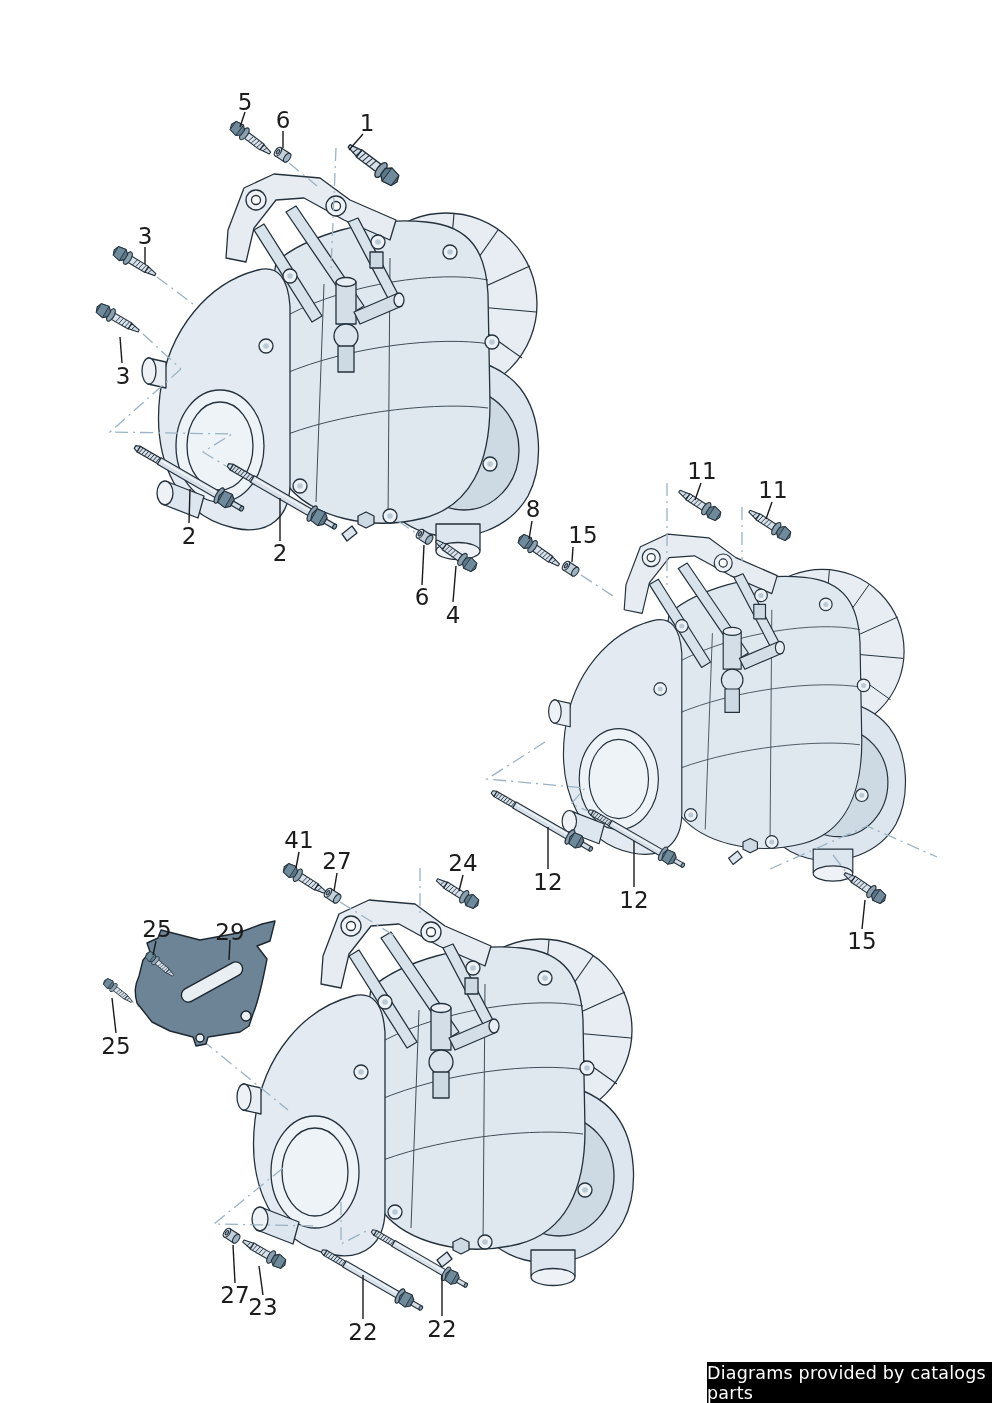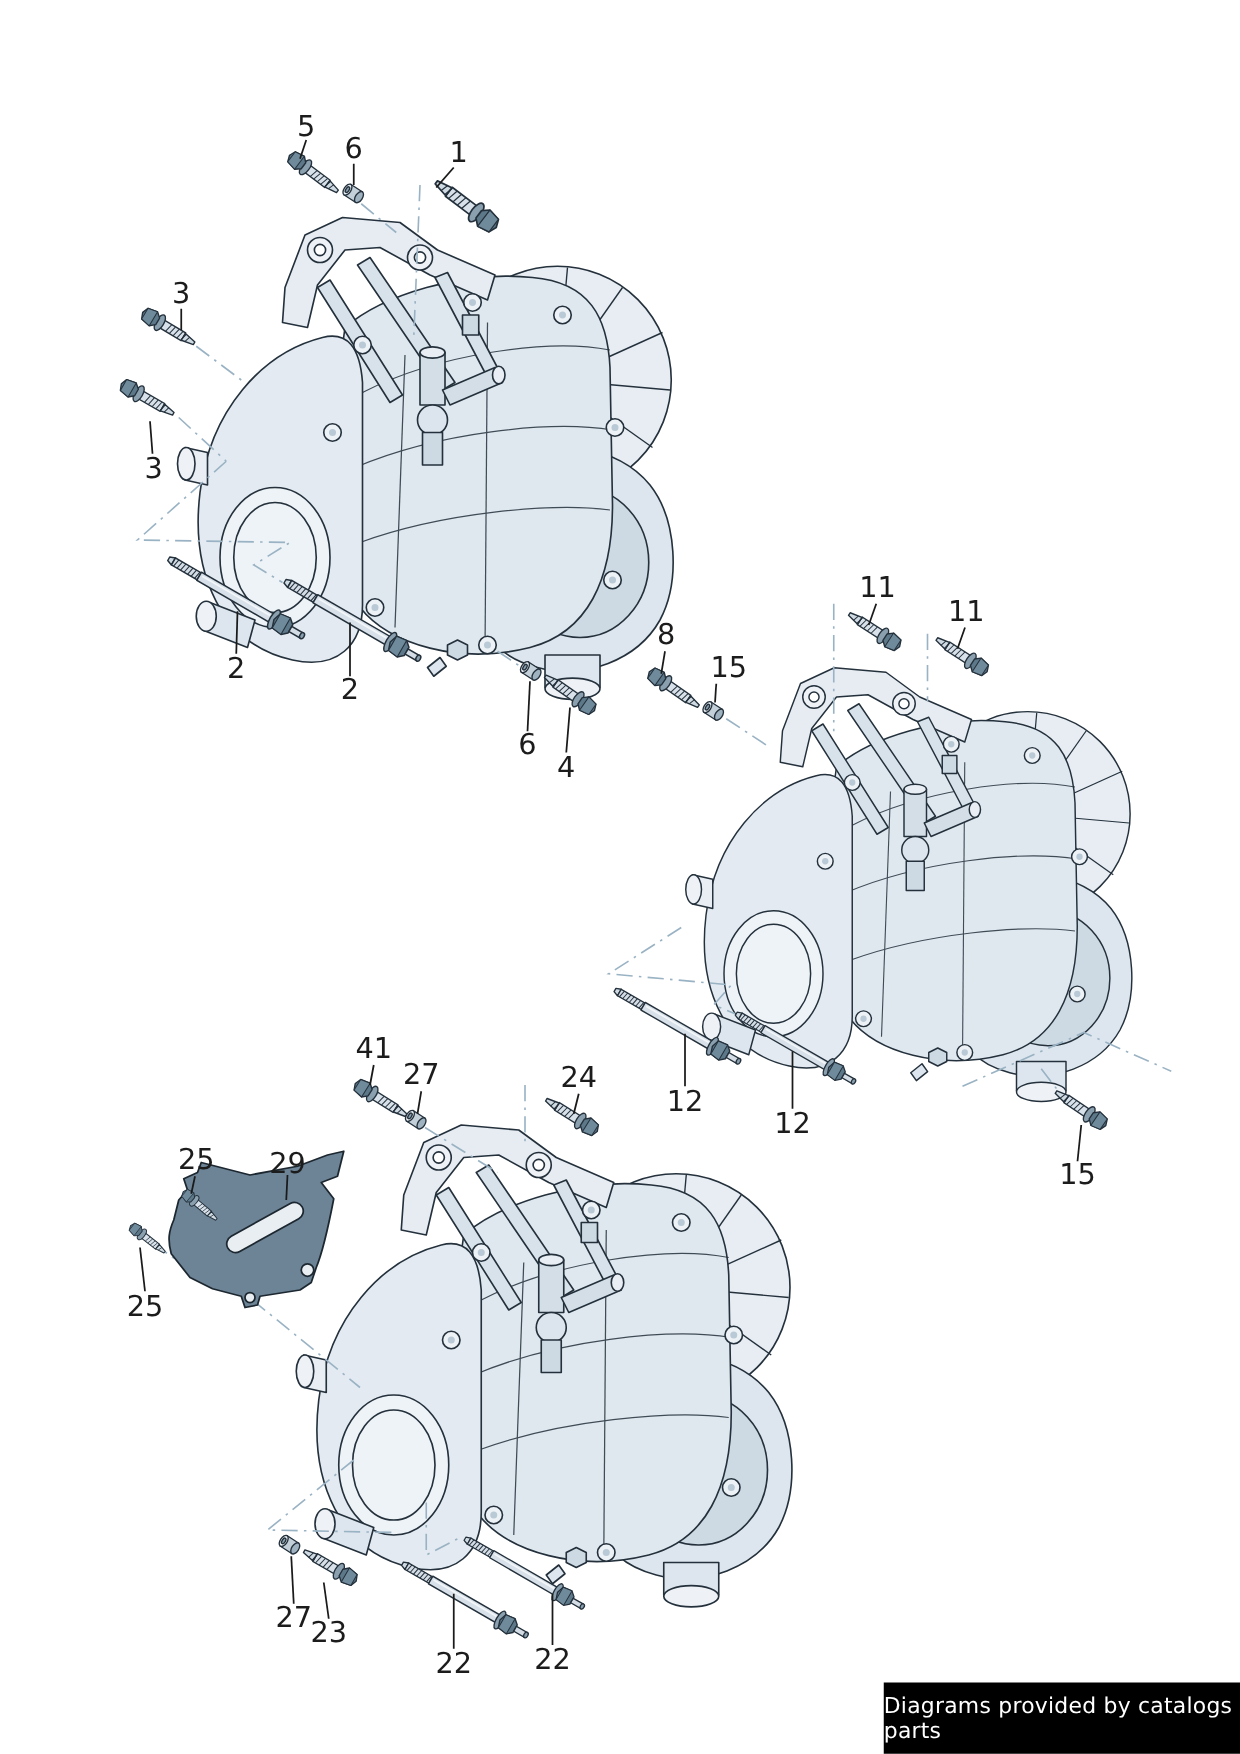"Diagrams provided by catalogs parts" #footer-bar { height: 57px -> 41px }
